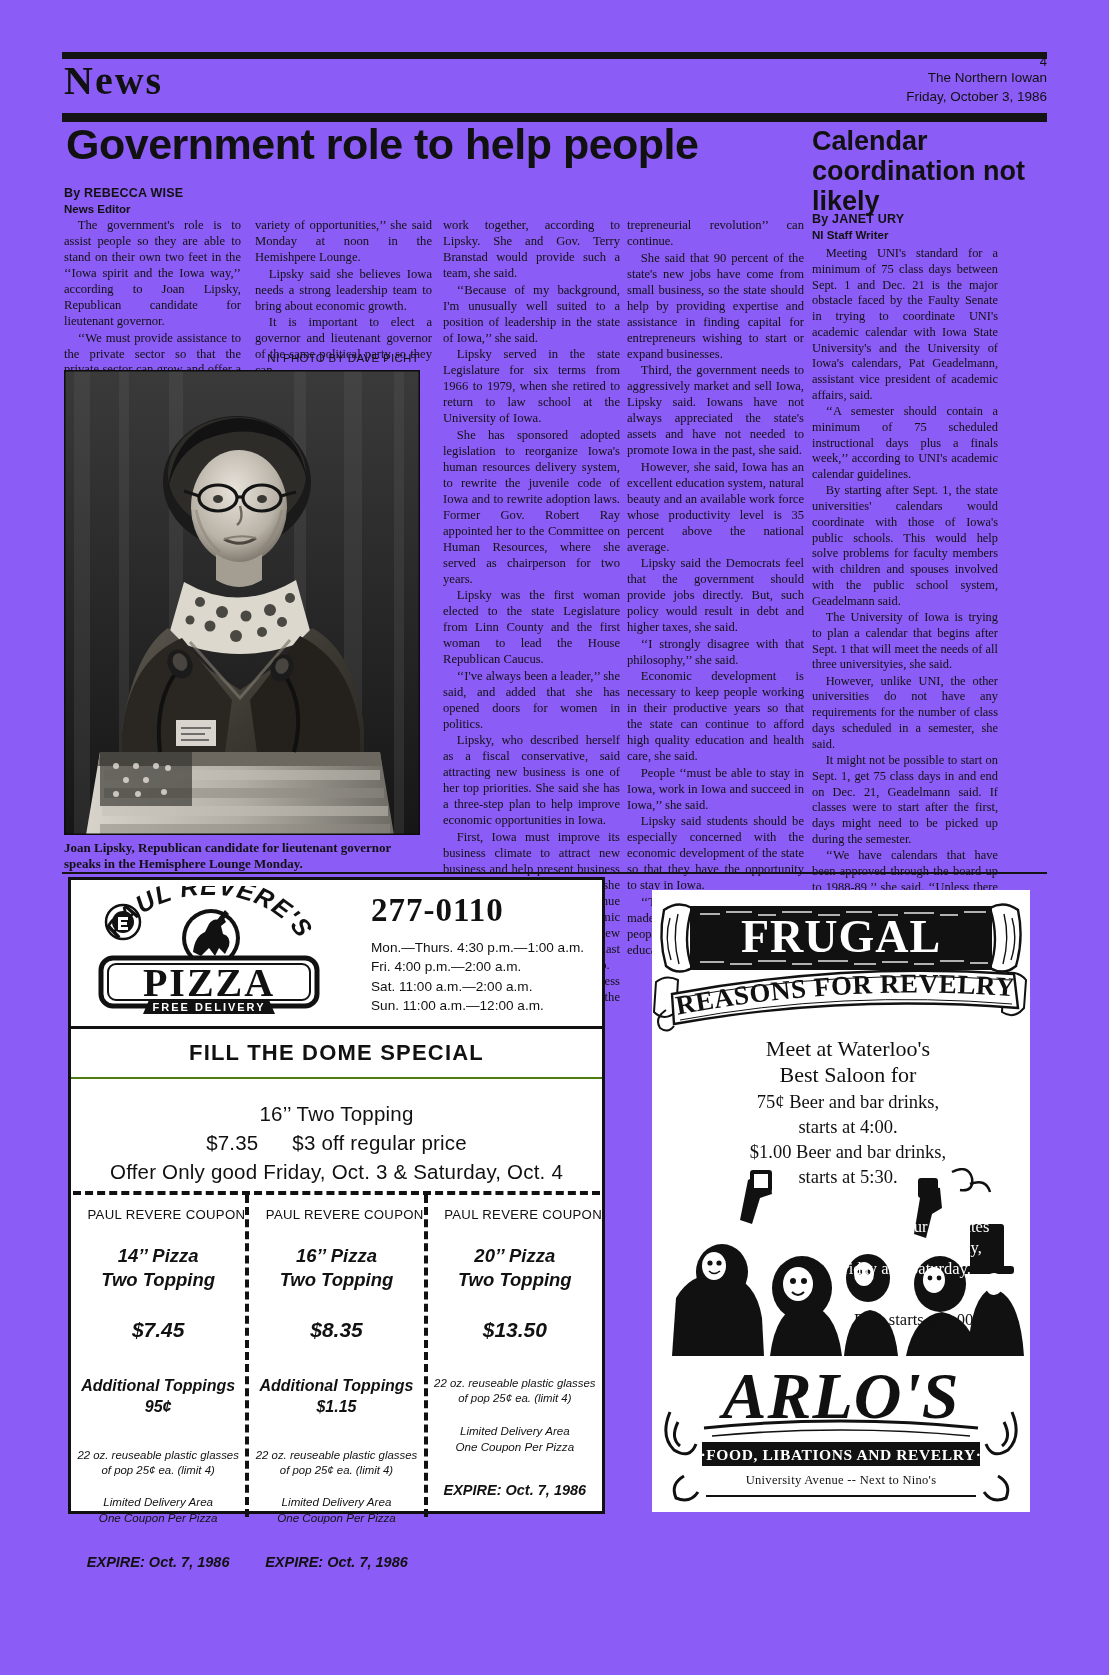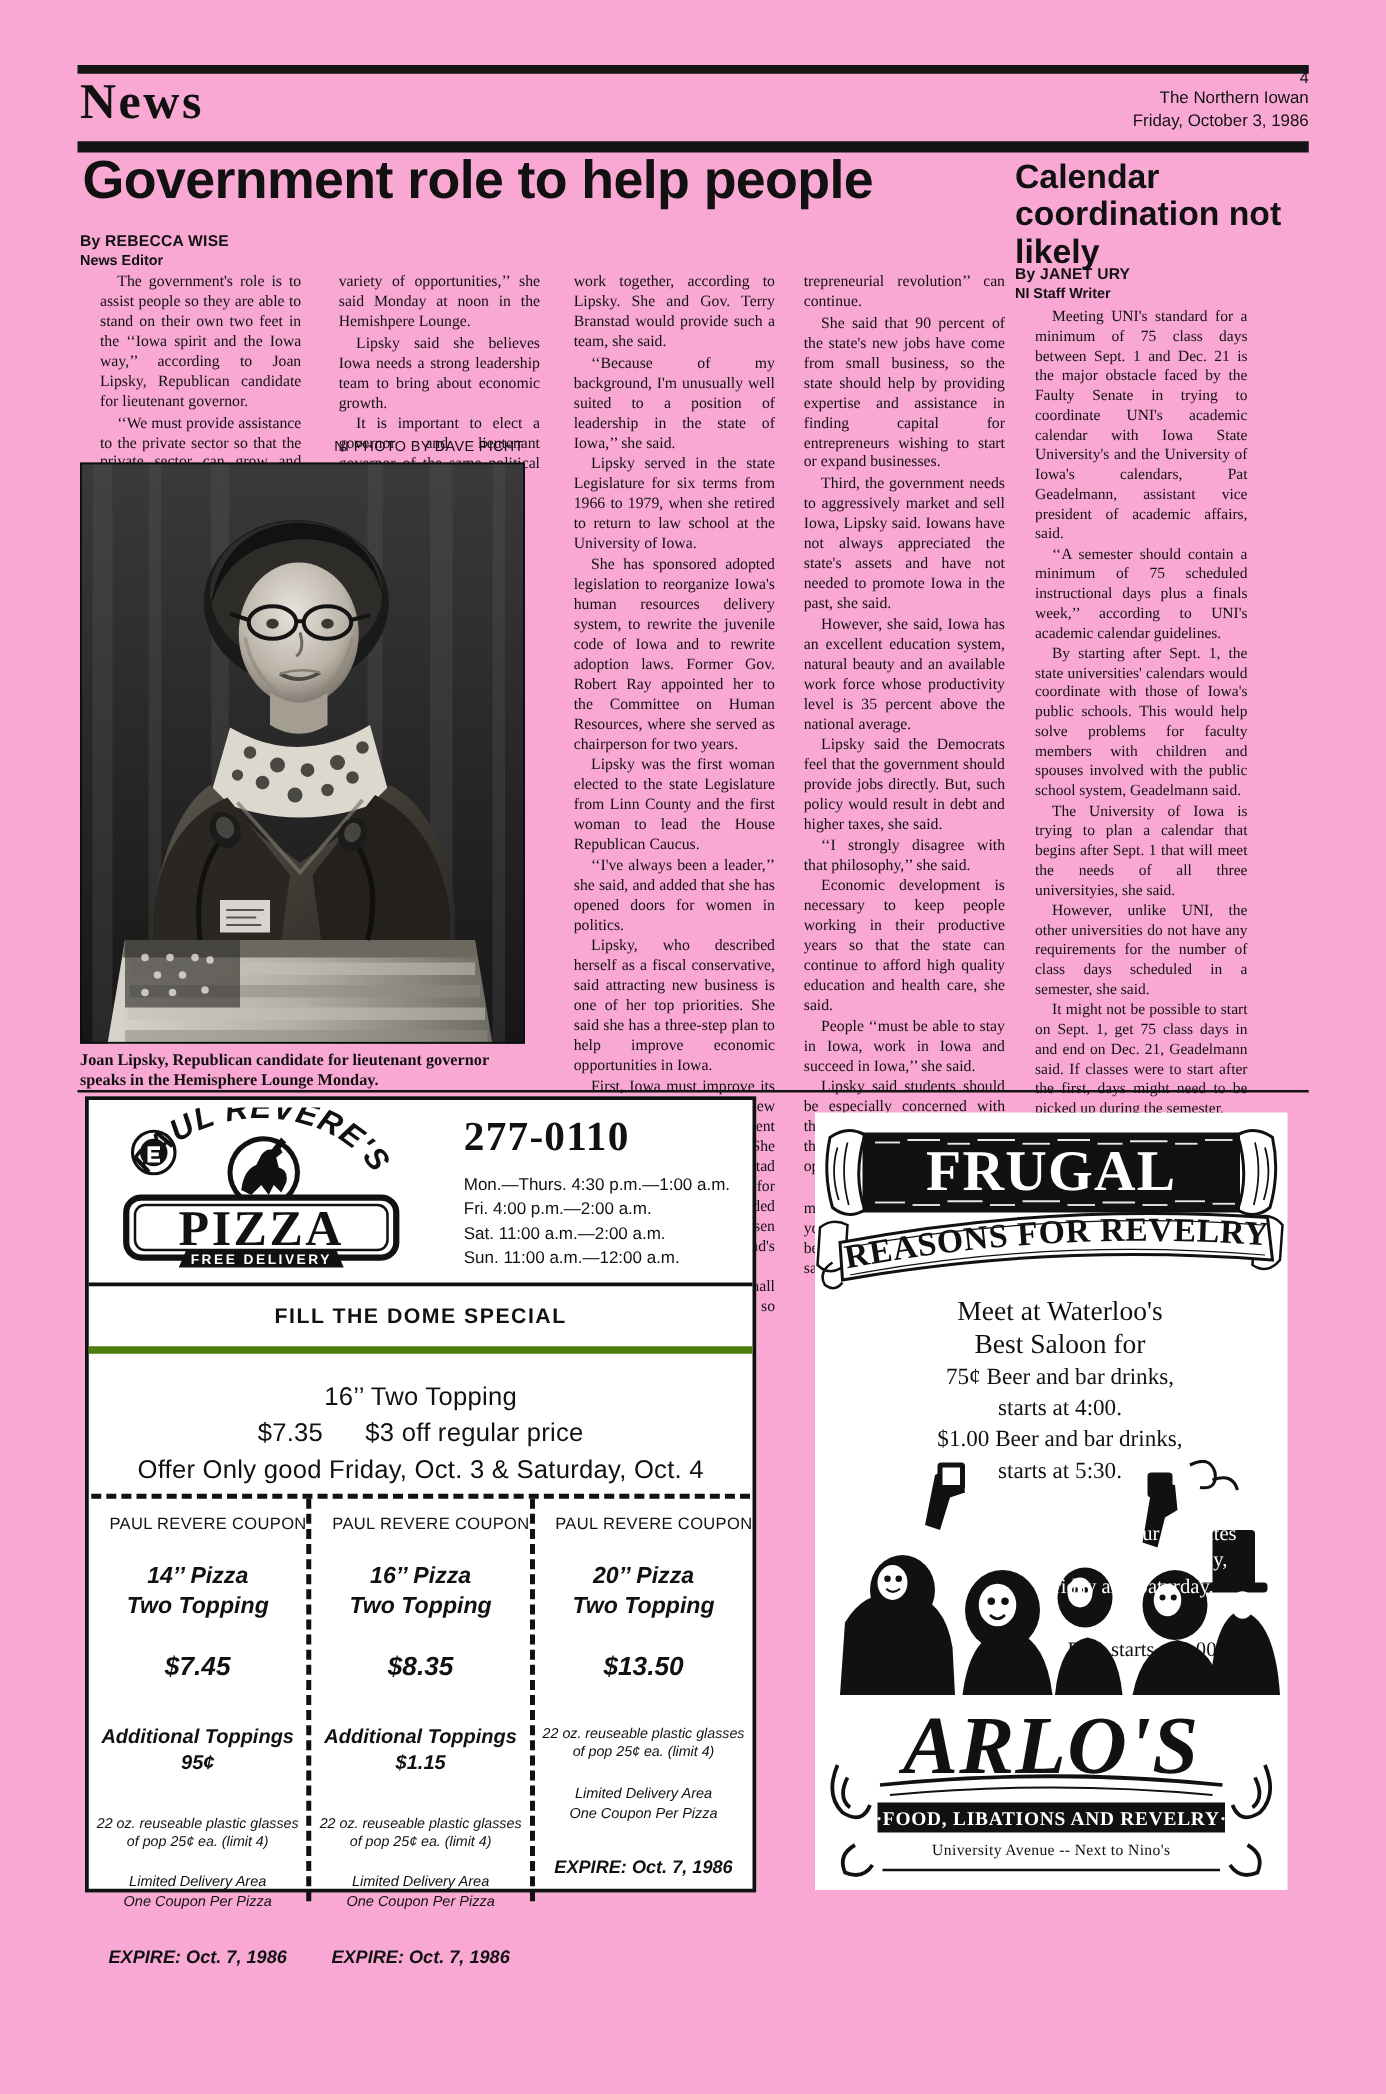"News" .page { background: #f9a8d4 -> #8b5cf6 }
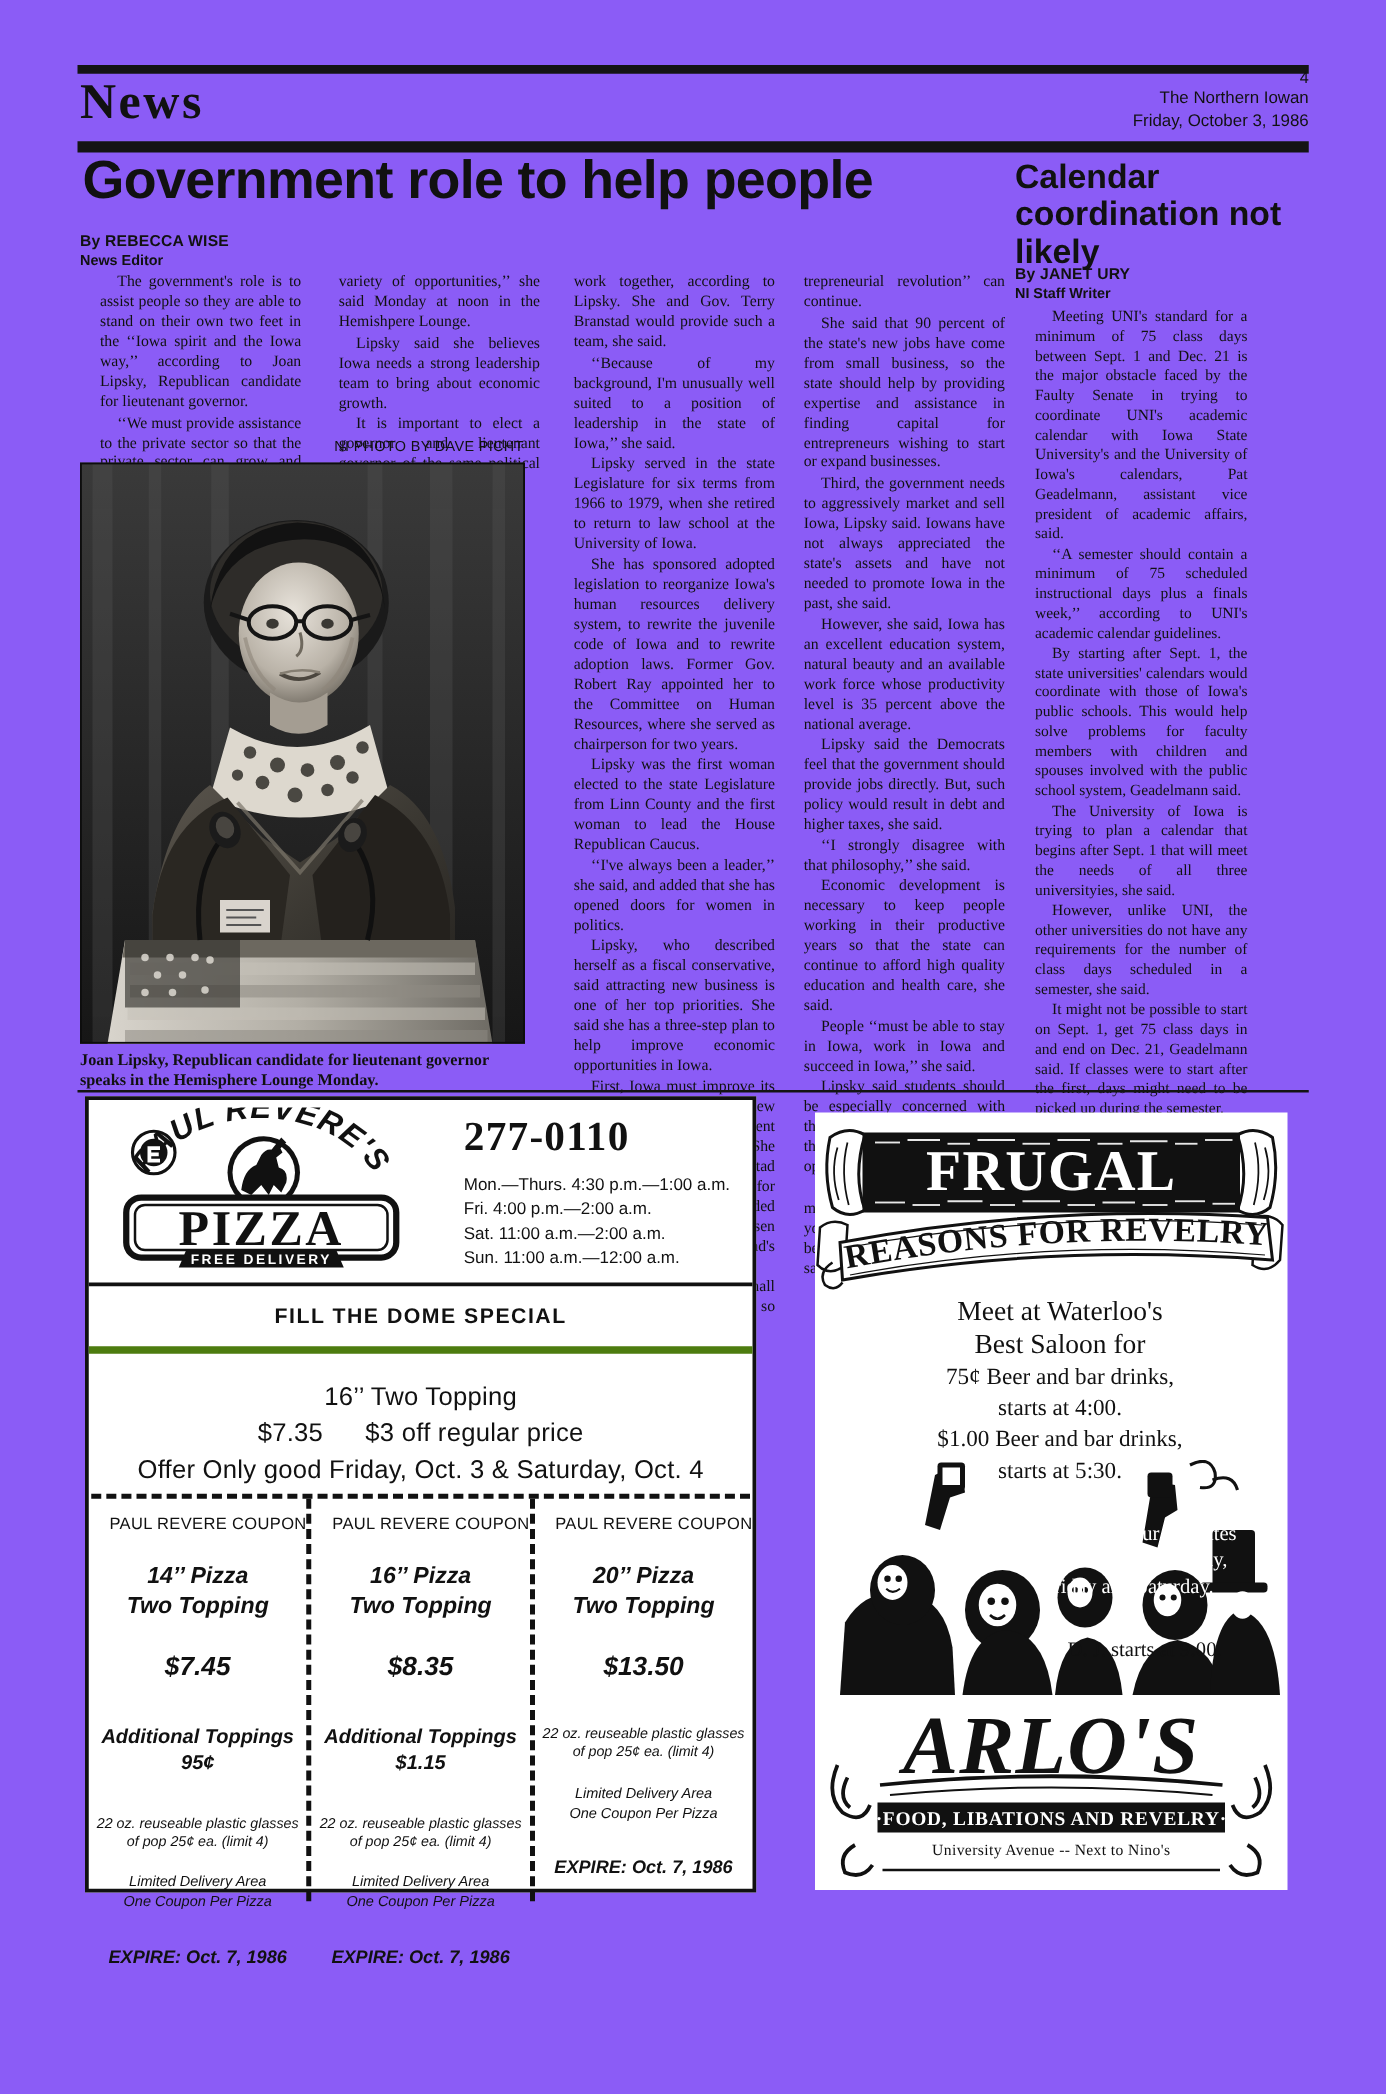"The government's role is to" .col p { margin: 0 0 0.05em 16px -> 0 0 0.05em 0 }
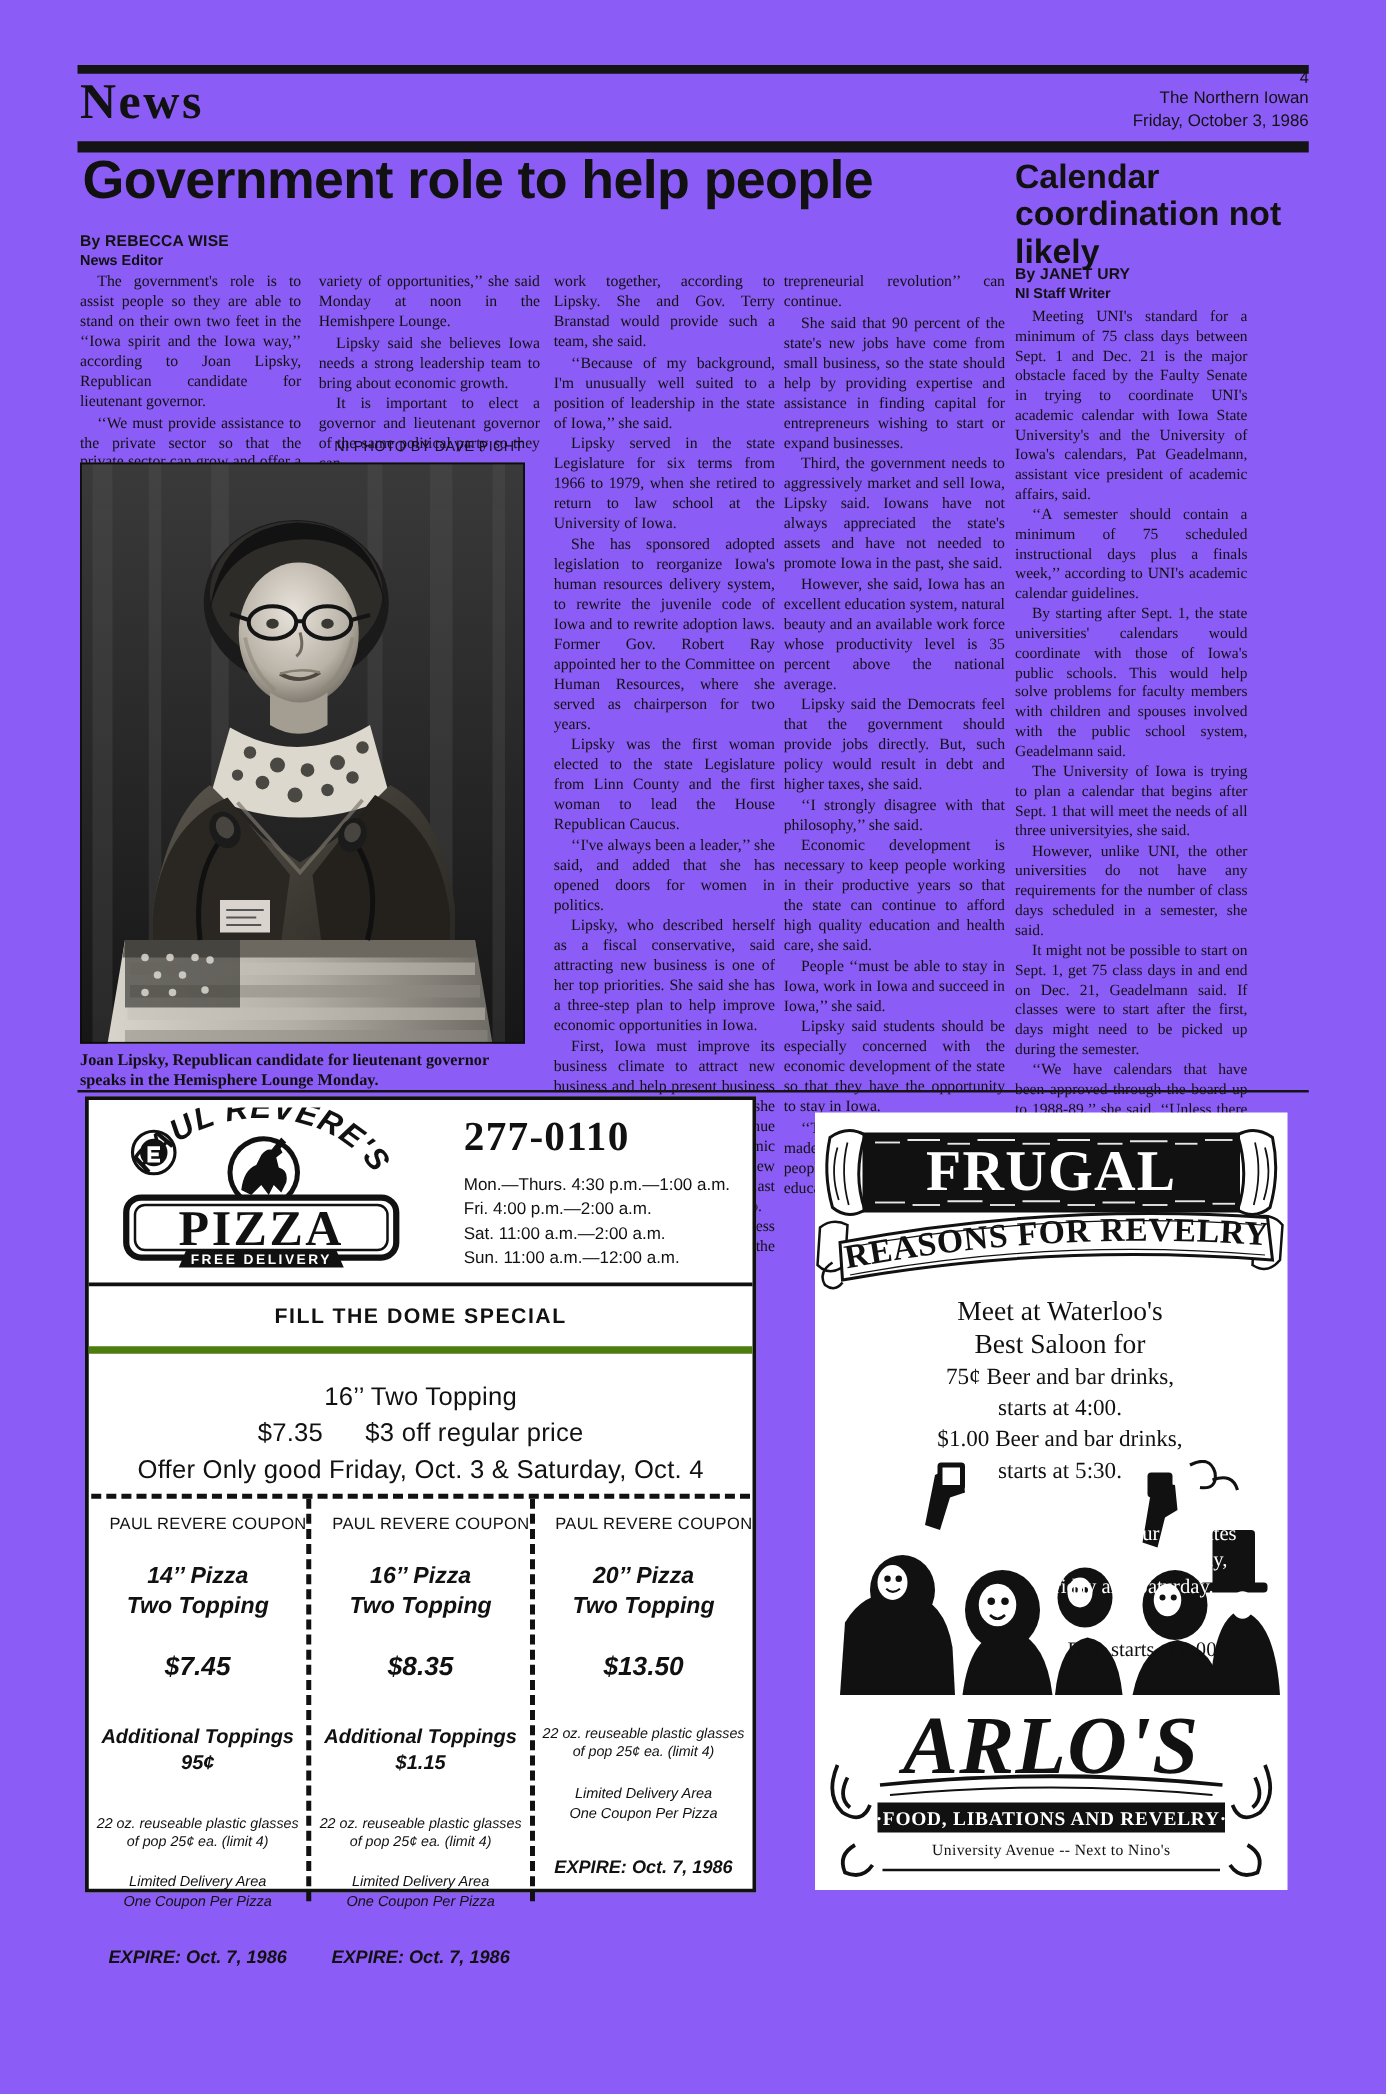"FILL THE DOME SPECIAL" .dome-banner { border-bottom: 6px solid #4d7c0f -> 2px solid #4d7c0f; font-size: 17px -> 22px }
